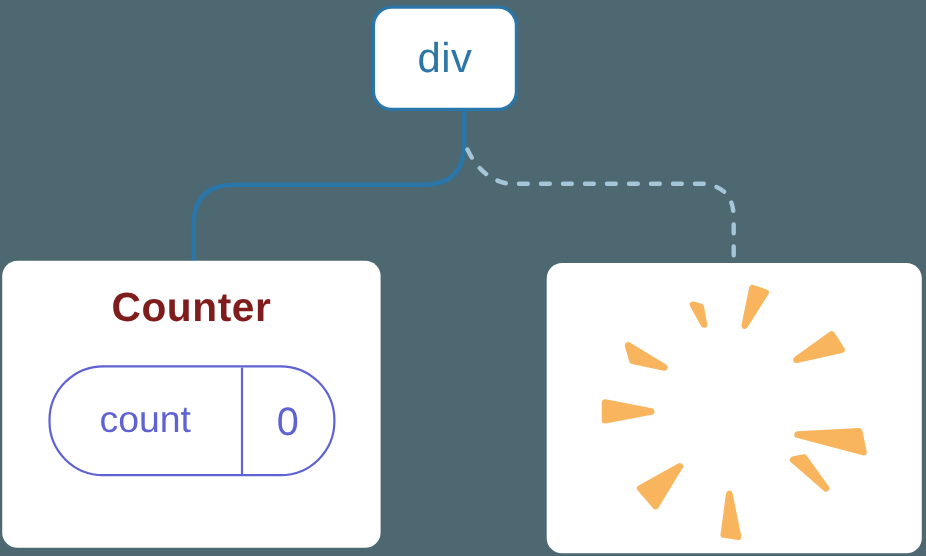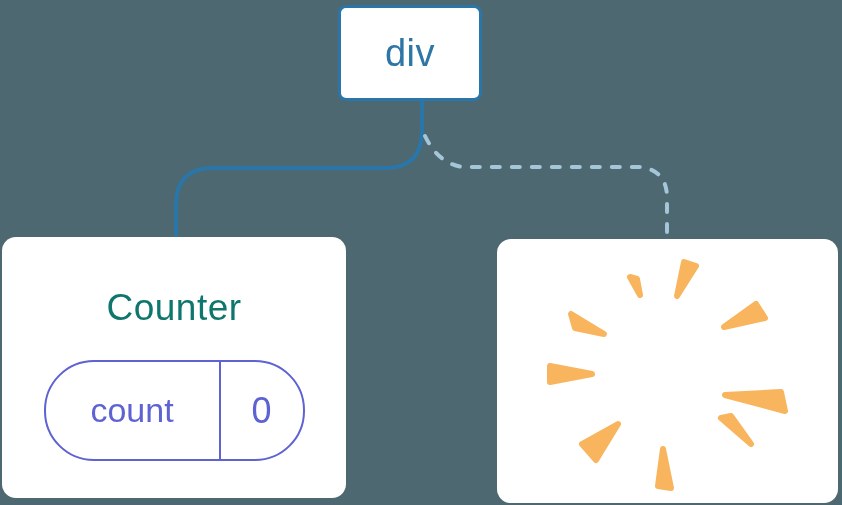"div" .node-root { border-radius: 8px -> 18px; width: 144px -> 133px }
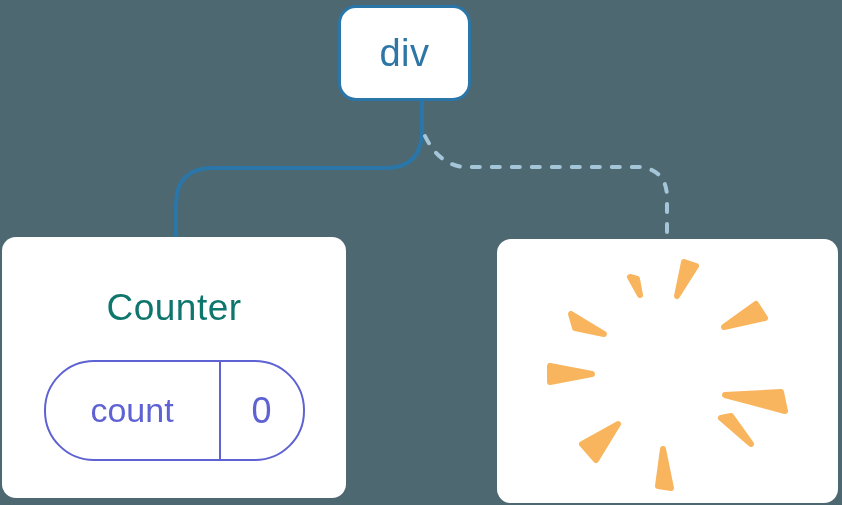"Counter" .counter-title { color: #0f766e -> #7f1d1d; font-weight: 400 -> 700; margin-top: 52px -> 24px }
